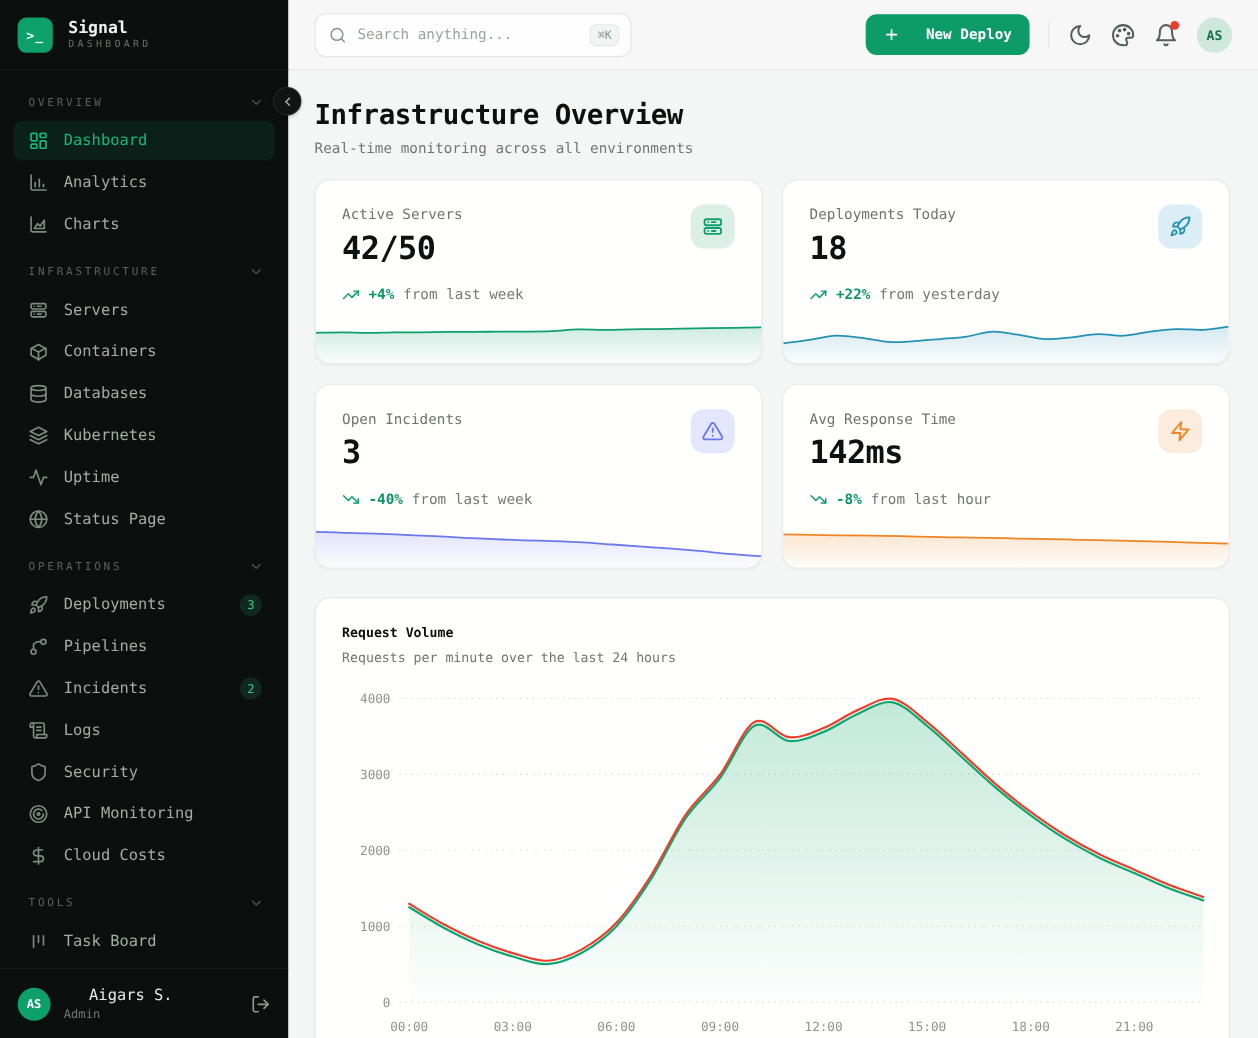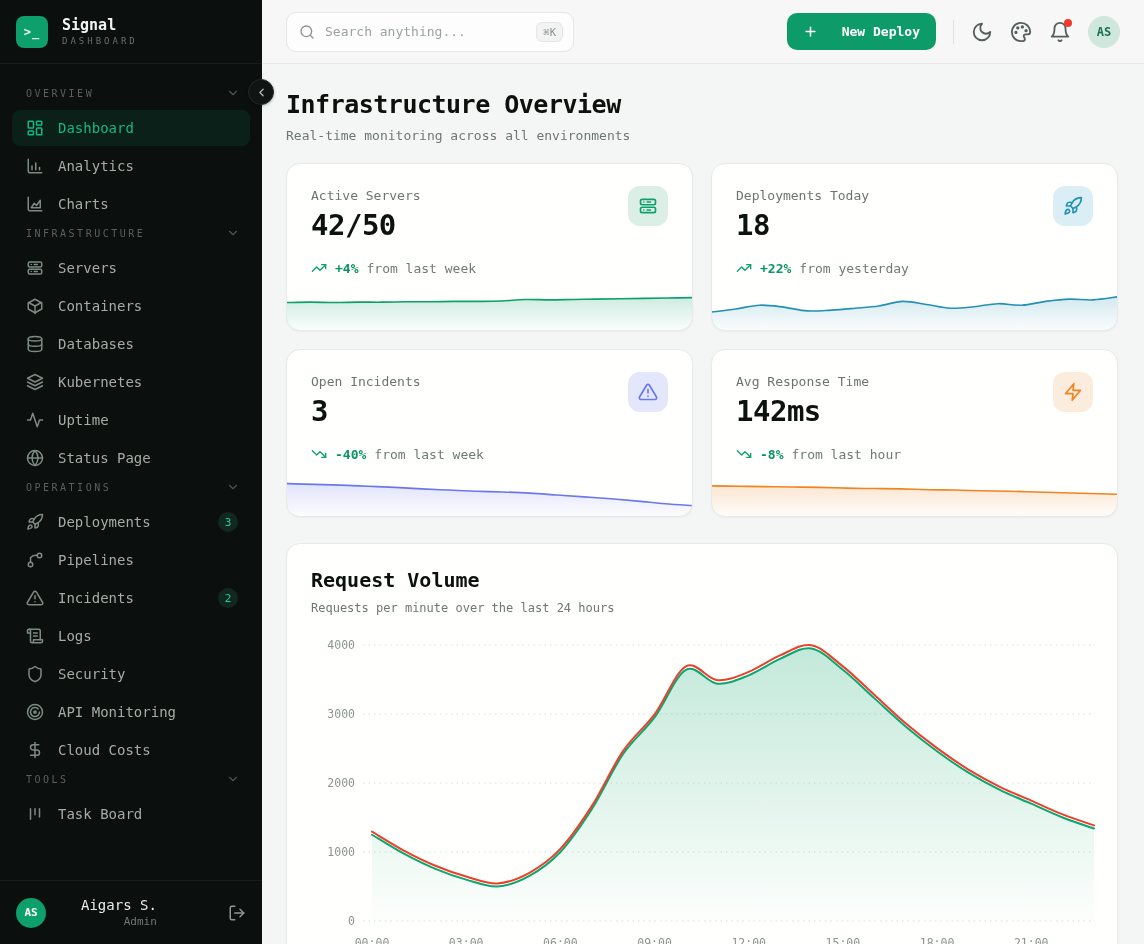"INFRASTRUCTURE" .nav-section { margin-top: 4px -> 18px }
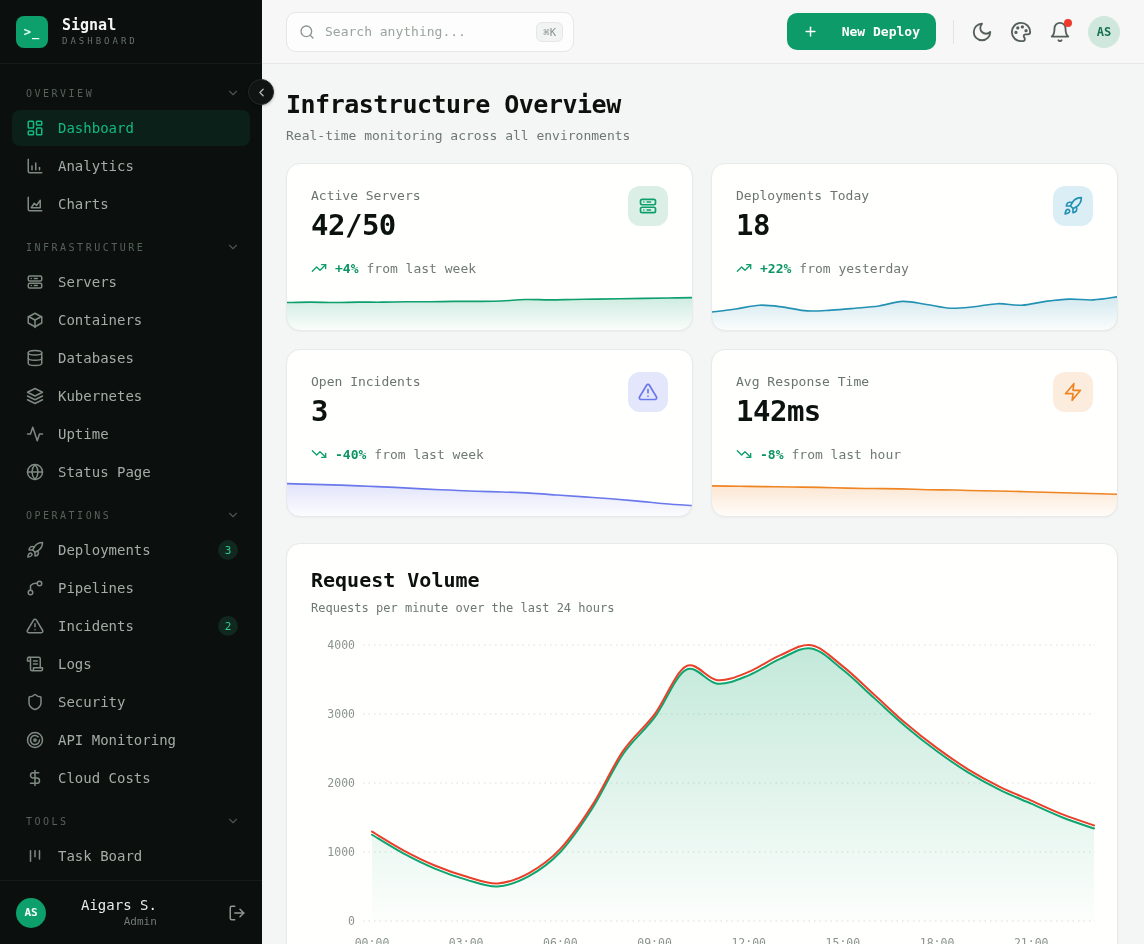"Request Volume" .chart-title { font-size: 20px -> 12px }
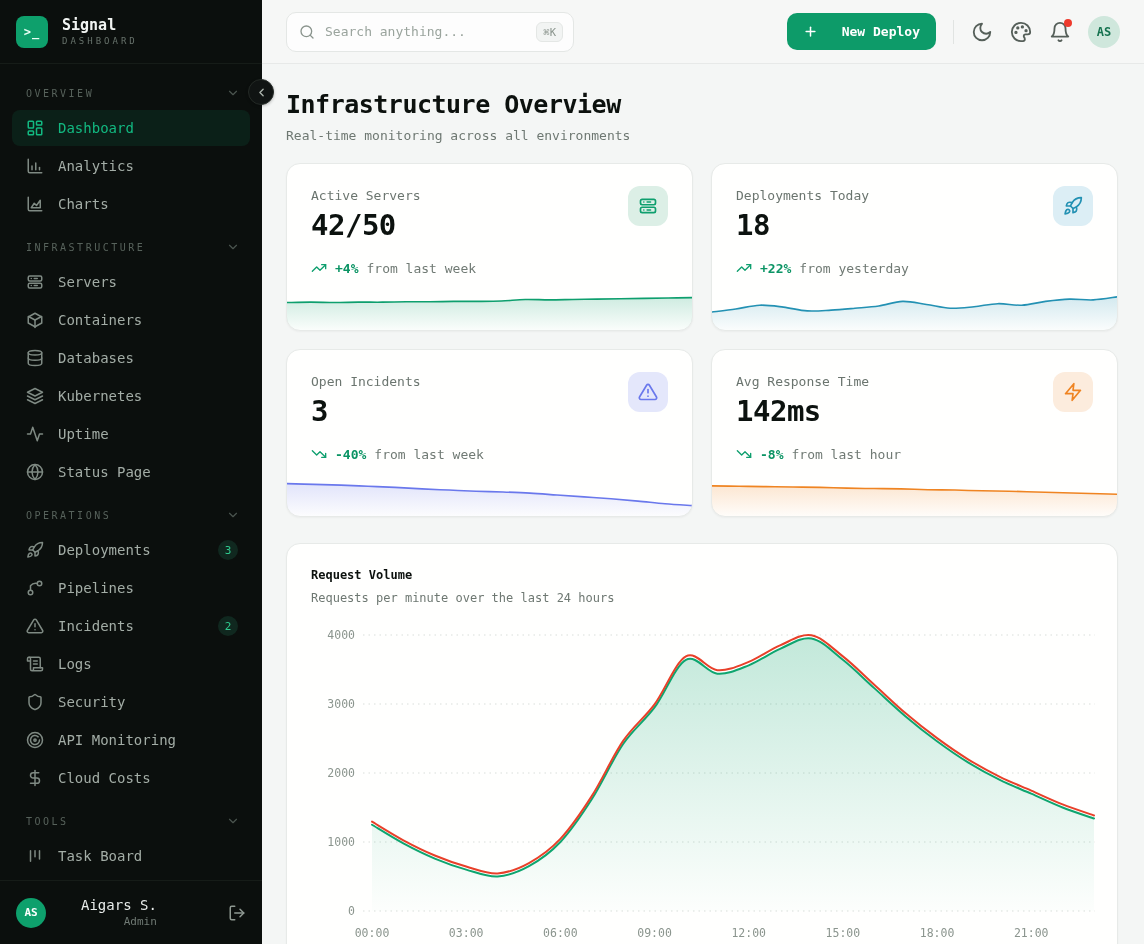"Admin" .user-role { text-align: right -> none }
